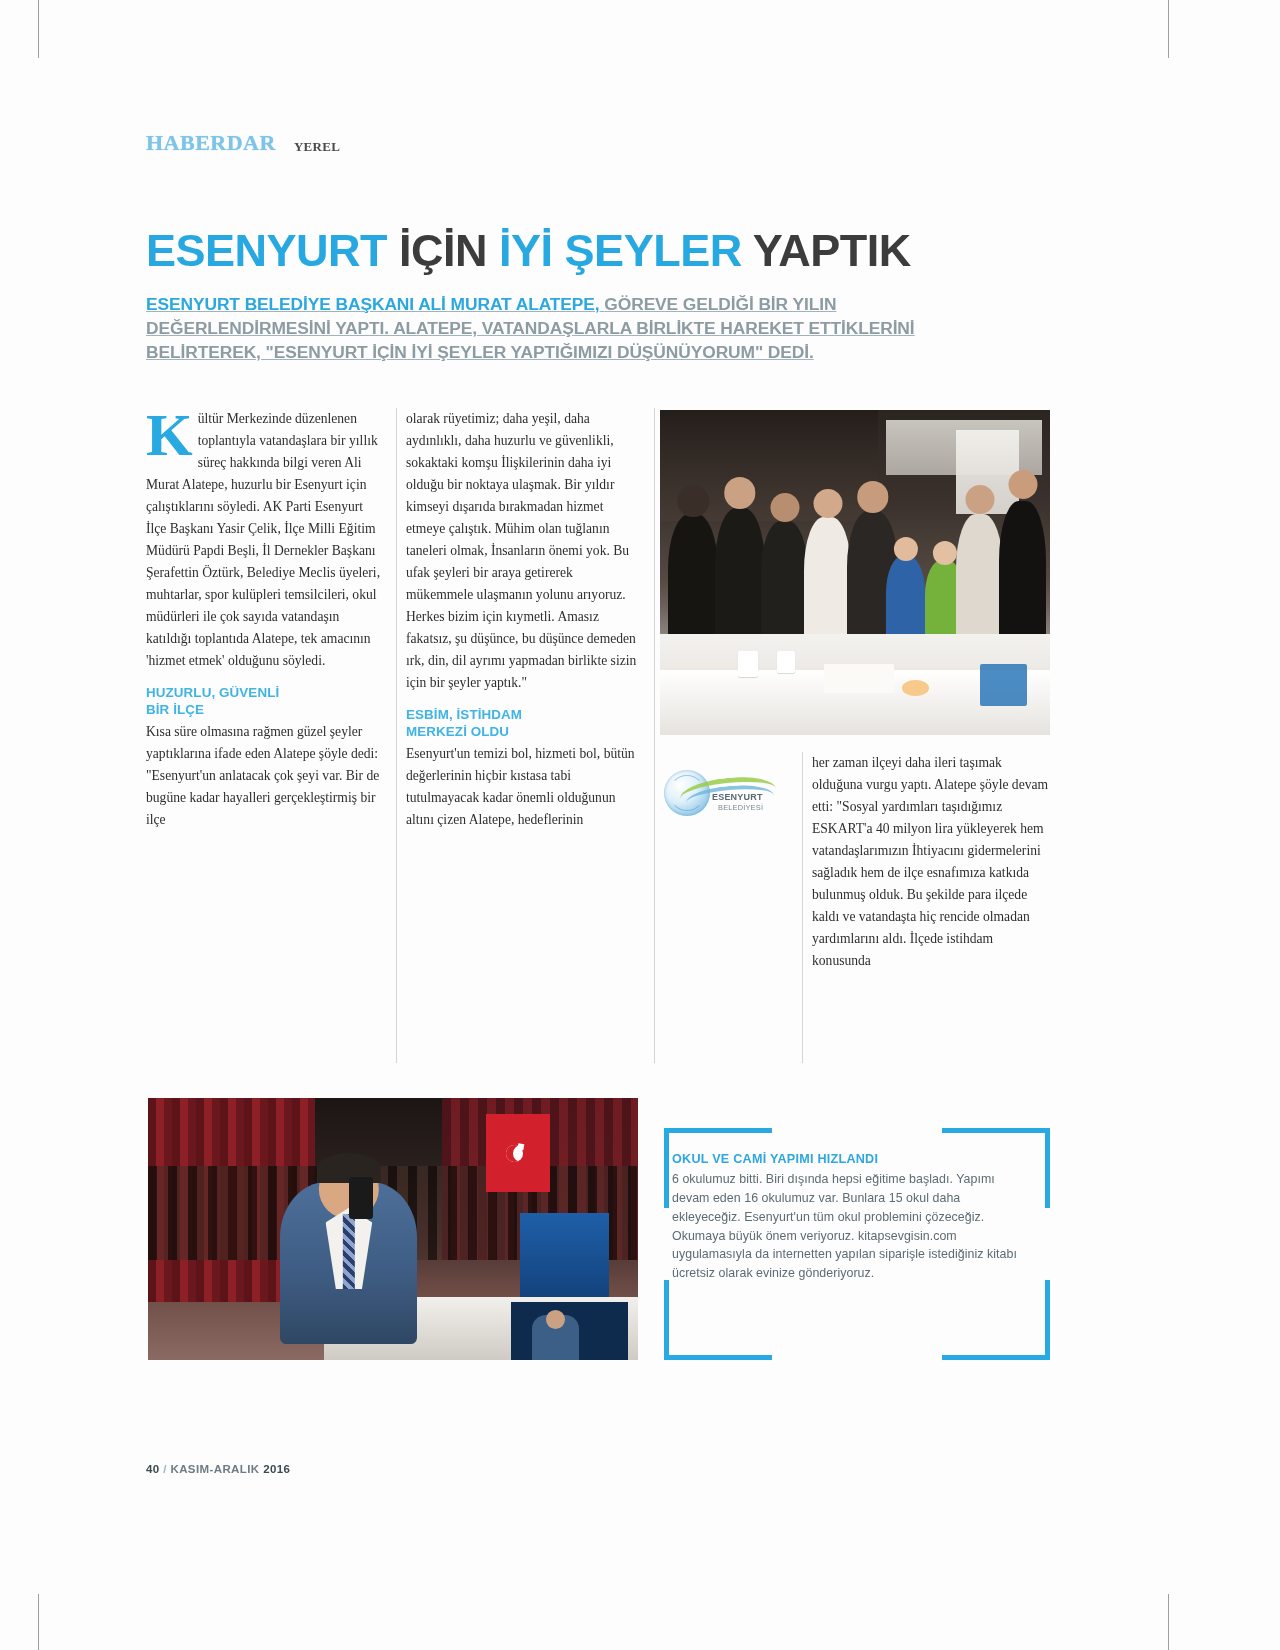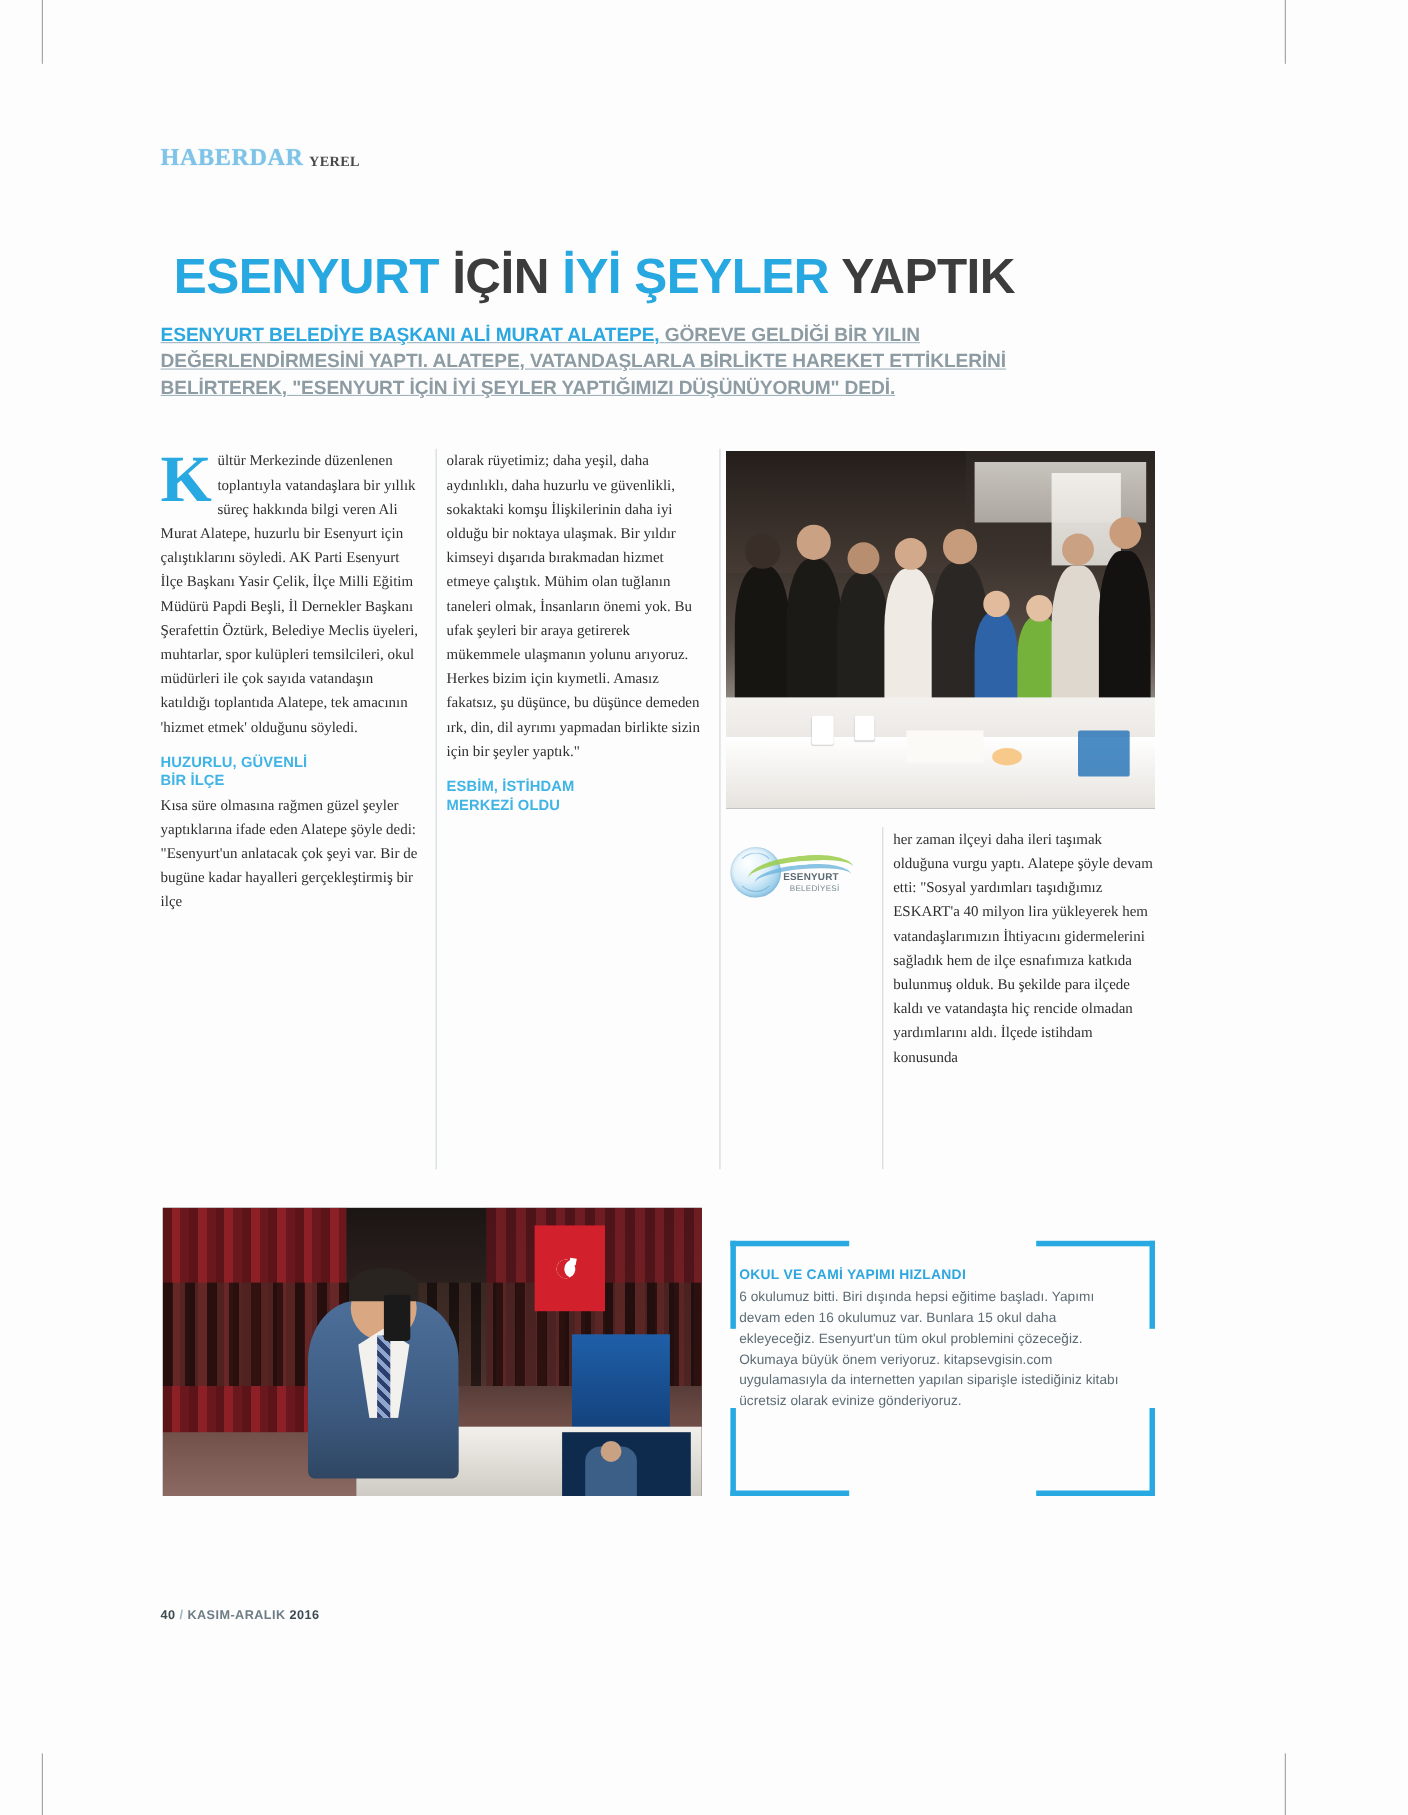"HABERDAR" .masthead { gap: 5px -> 18px }
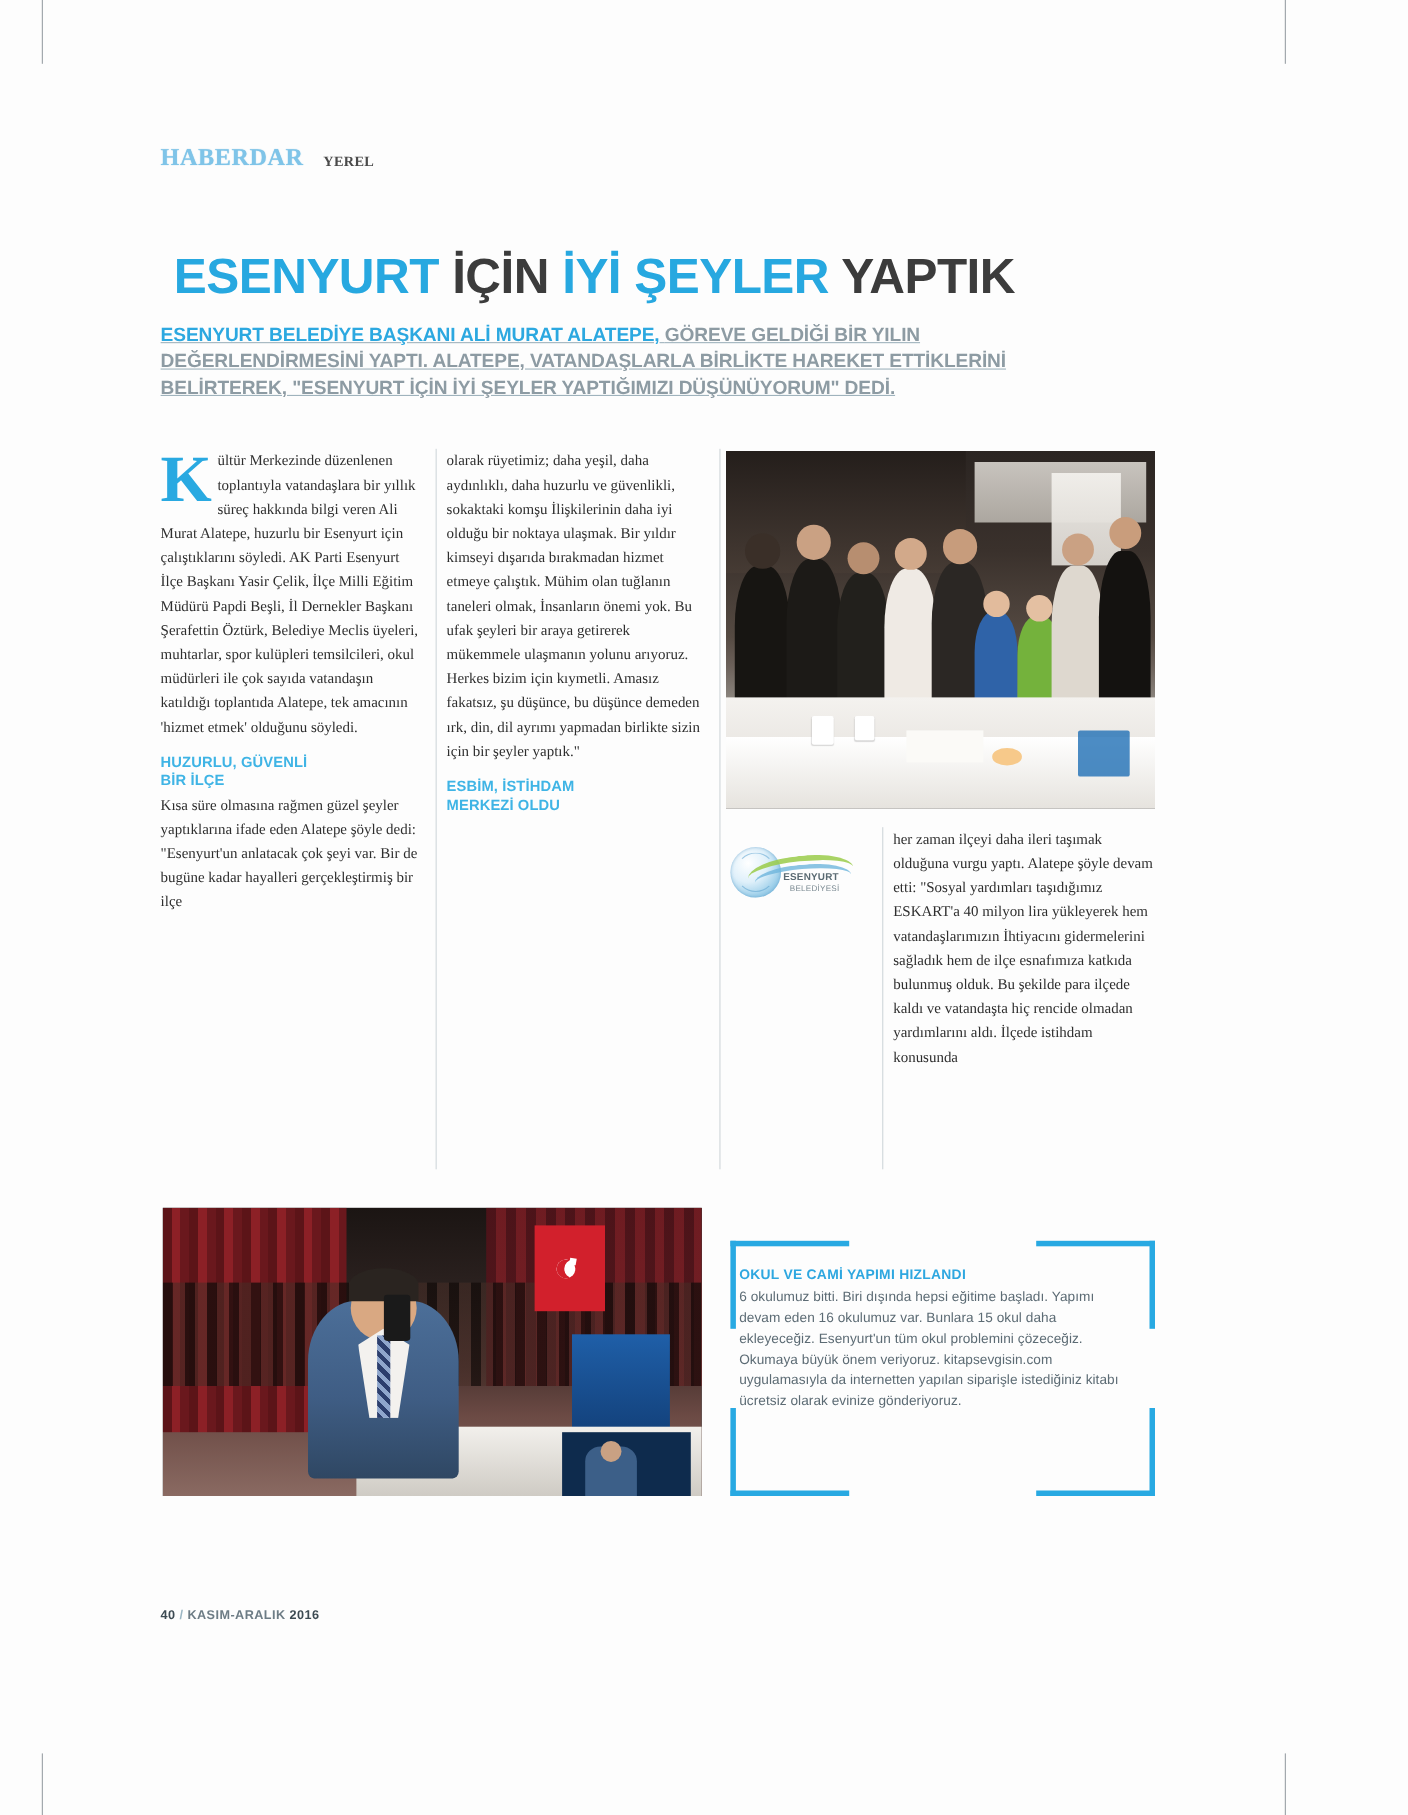"ESENYURT İÇİN İYİ ŞEYLER YAPTIK" .headline { left: 158px -> 146px }
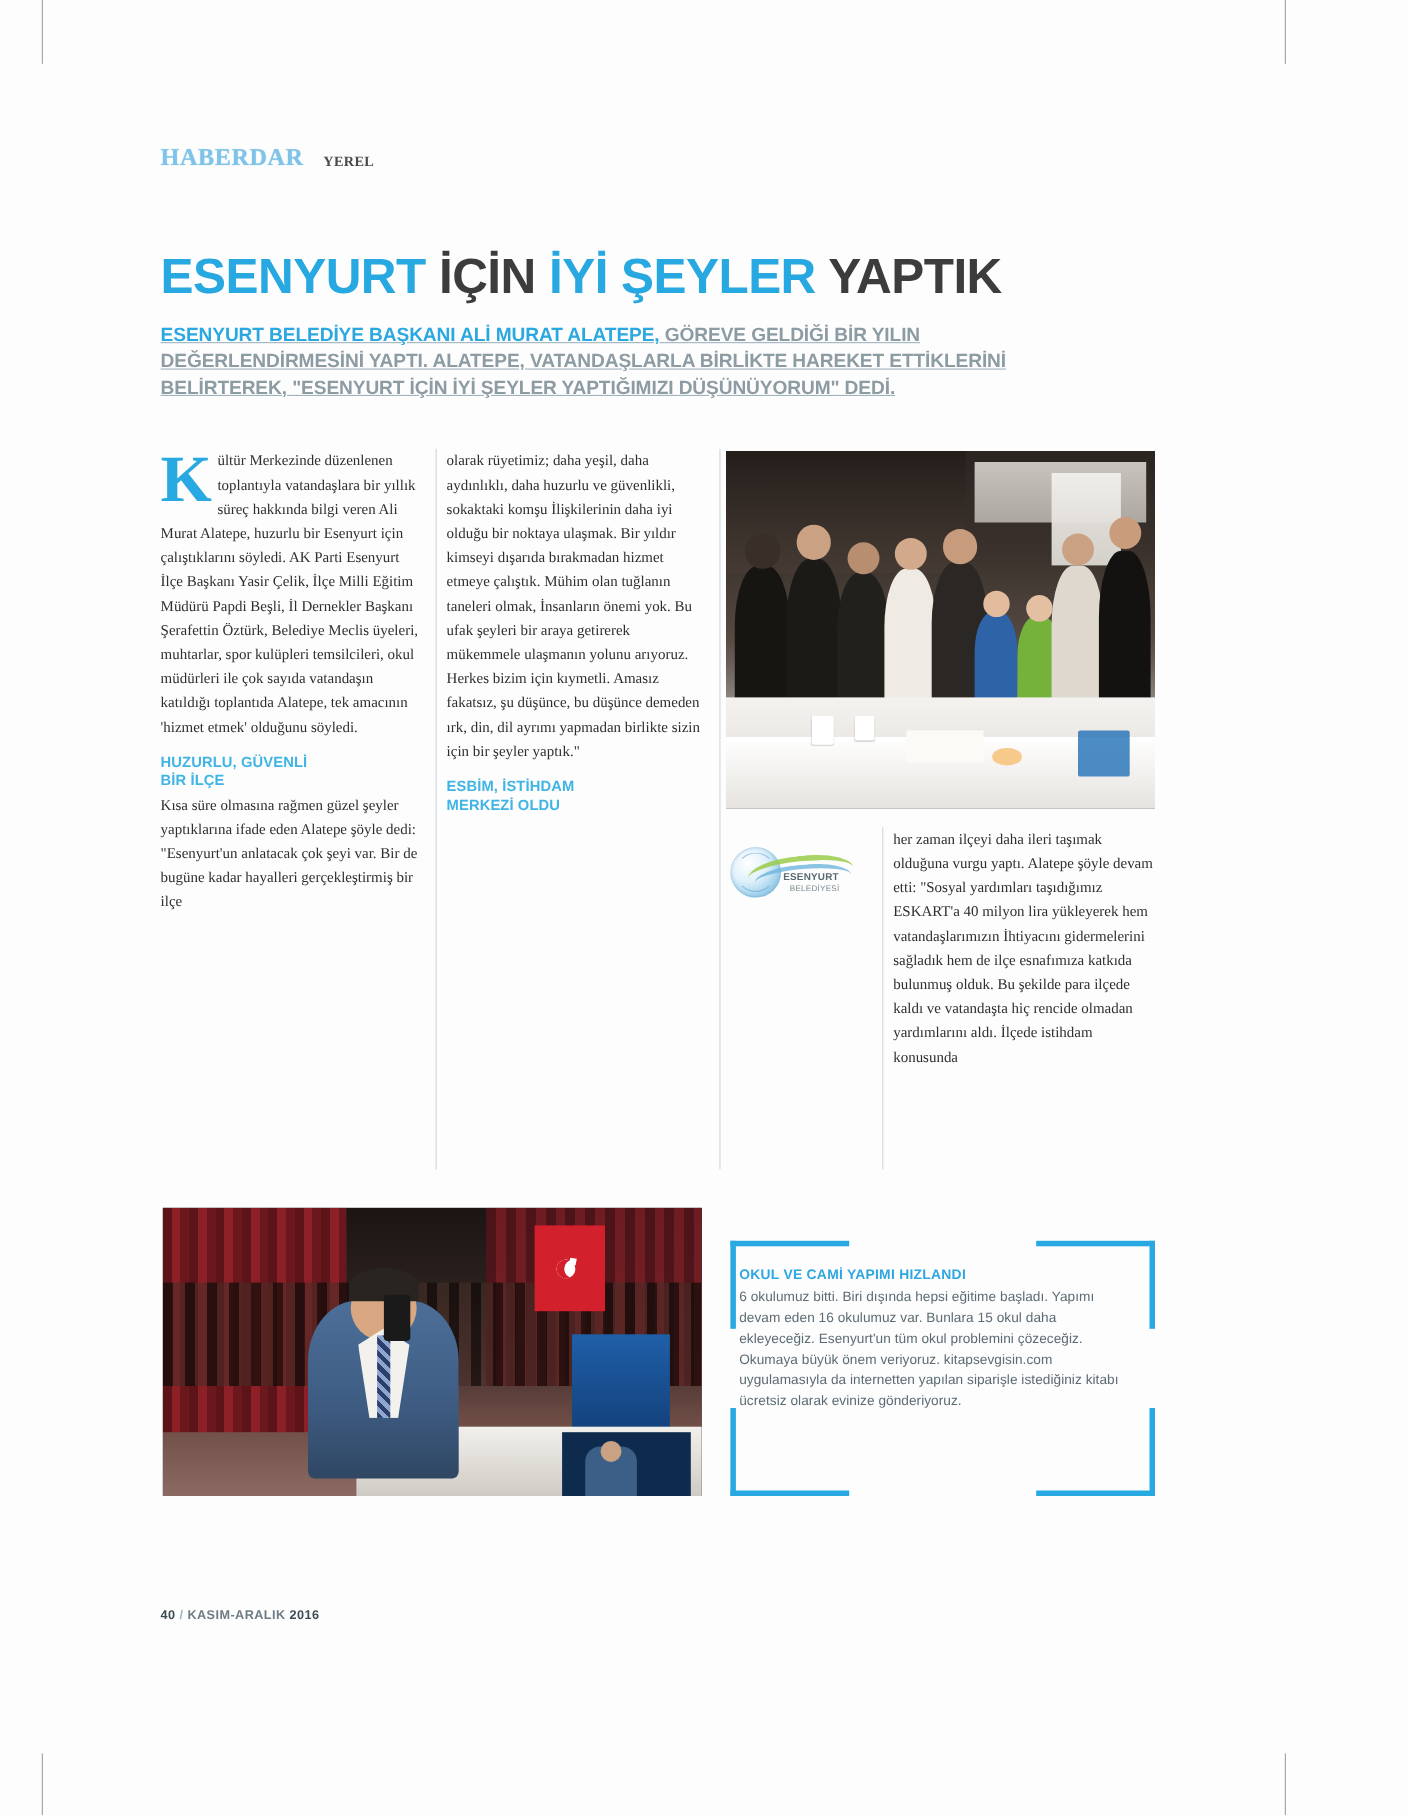"Esenyurt'un temizi bol, hizmeti bol," p { html: none -> <p>Esenyurt'un temizi bol, hizmeti bol, bütün değerlerinin hiçbir kıstasa tabi tutulmayacak kadar önemli olduğunun altını çizen Alatepe, hedeflerinin</p> }
